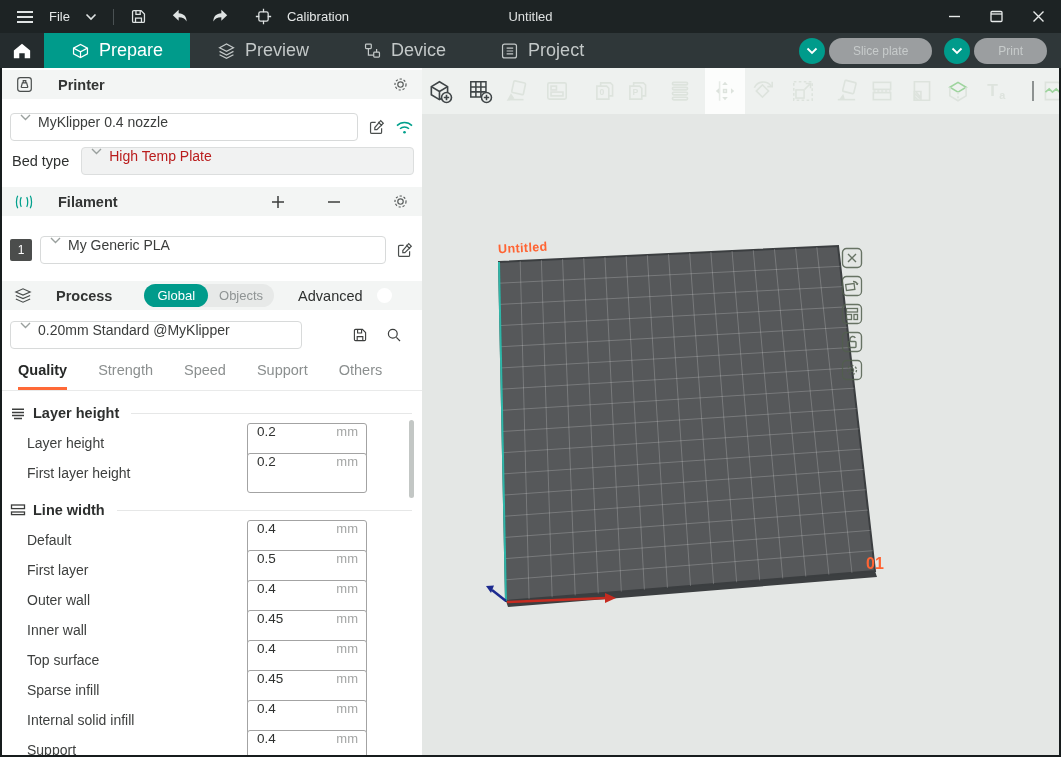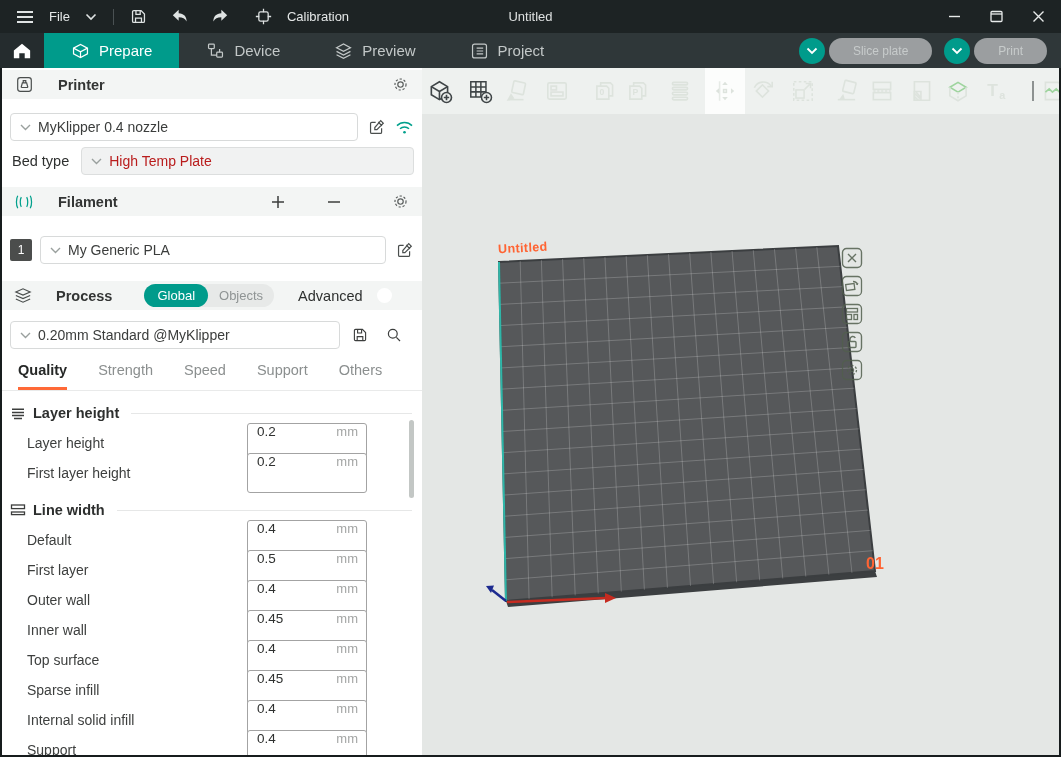"Prepare" .main-tab { font-size: 15px -> 18px }
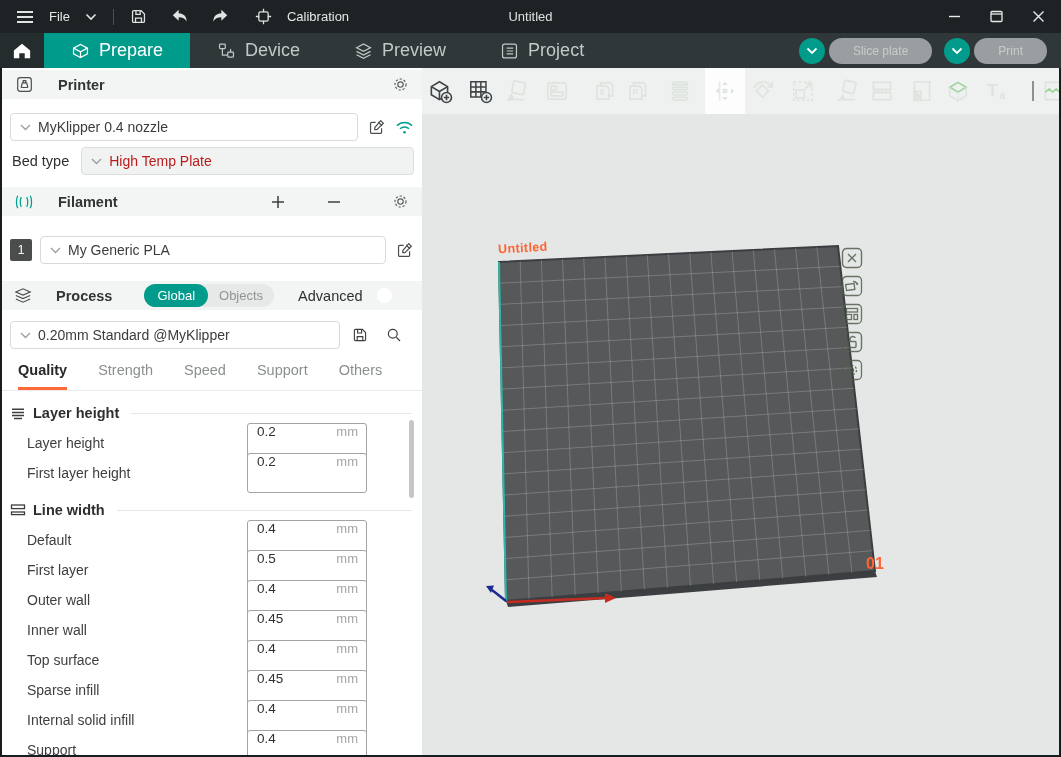"Device" div.main-tab { order: before "Preview" -> after "Preview" }
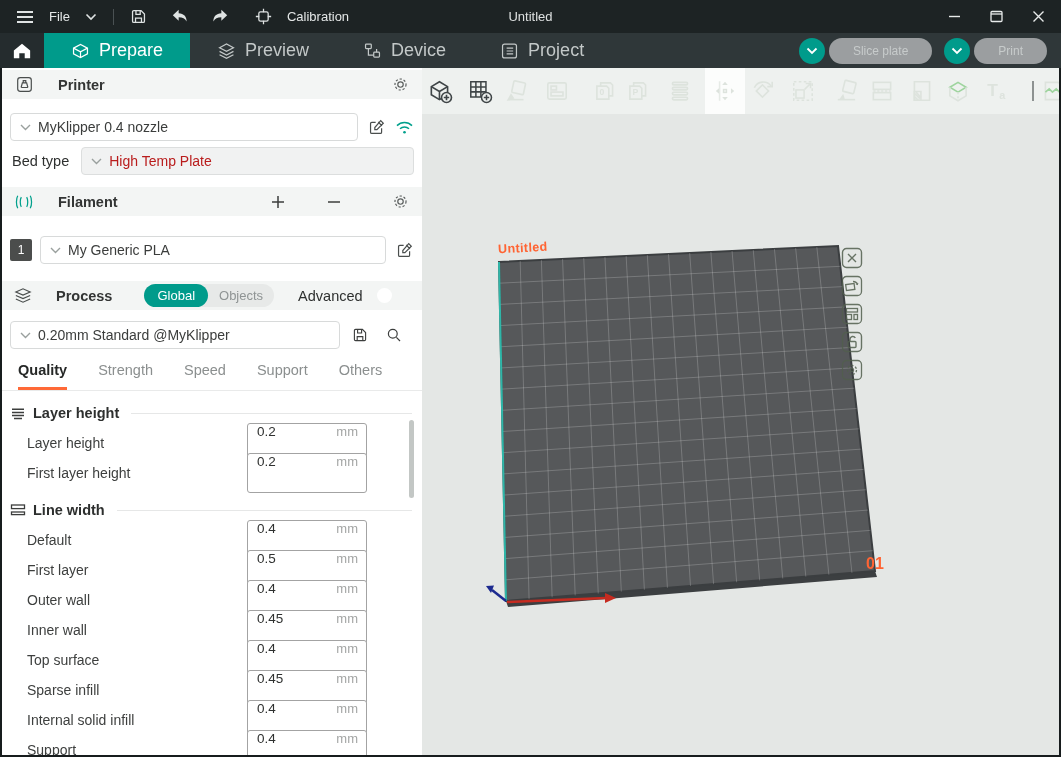"MyKlipper 0.4 nozzle" .combo { align-items: center -> flex-start }
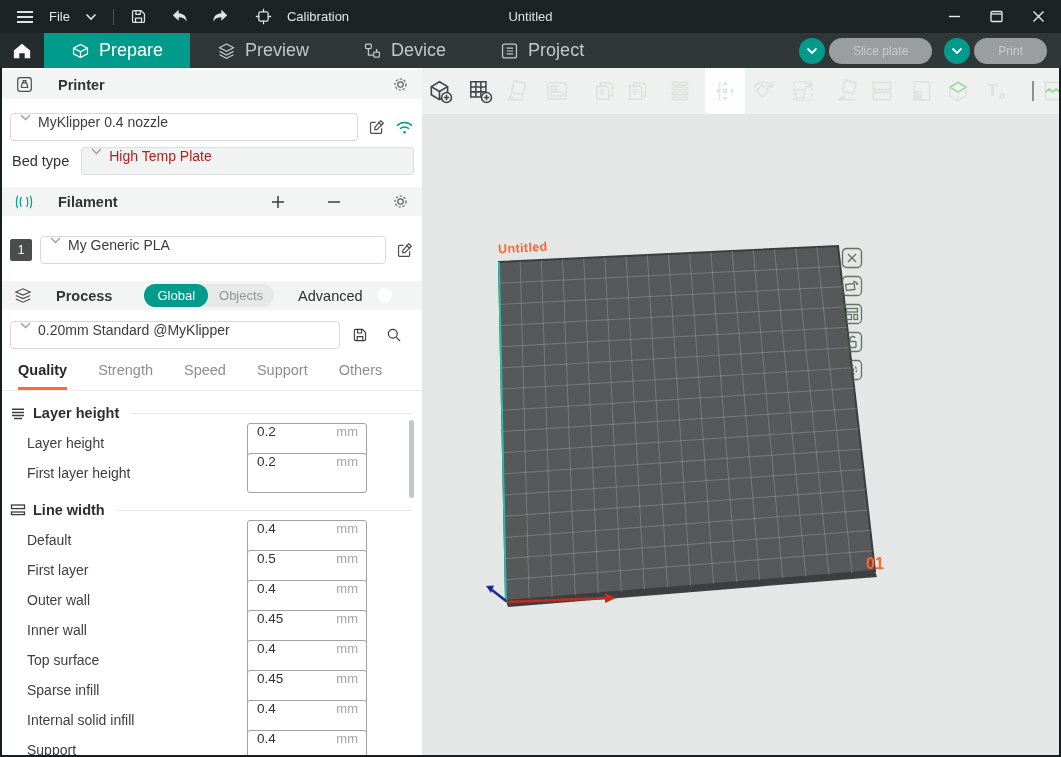"0.20mm Standard @MyKlipper" .preset-combo { width: 330px -> 292px }
